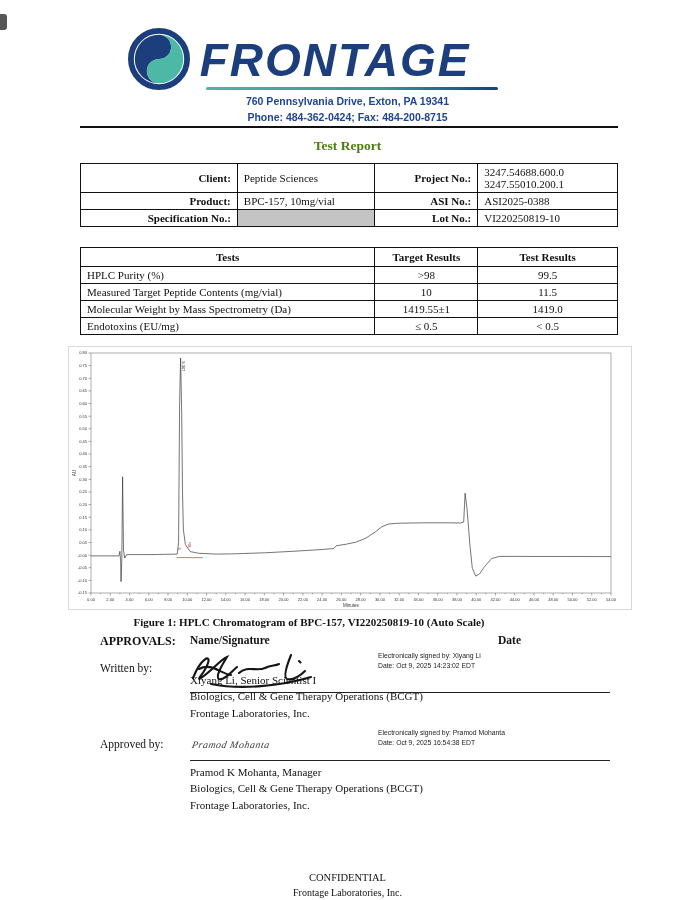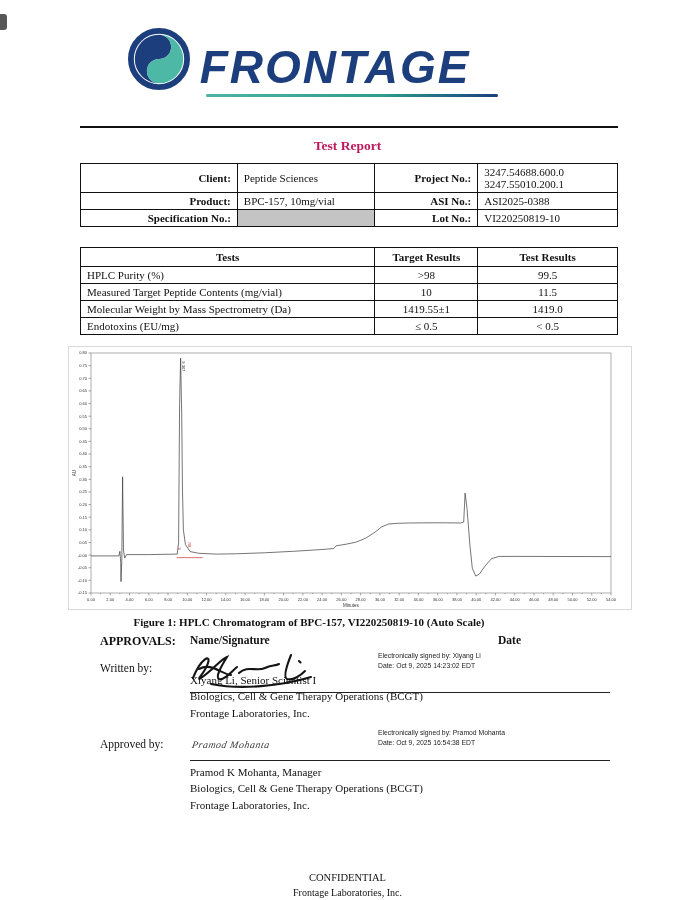"FRONTAGE" .logo-row { align-items: flex-end -> center }
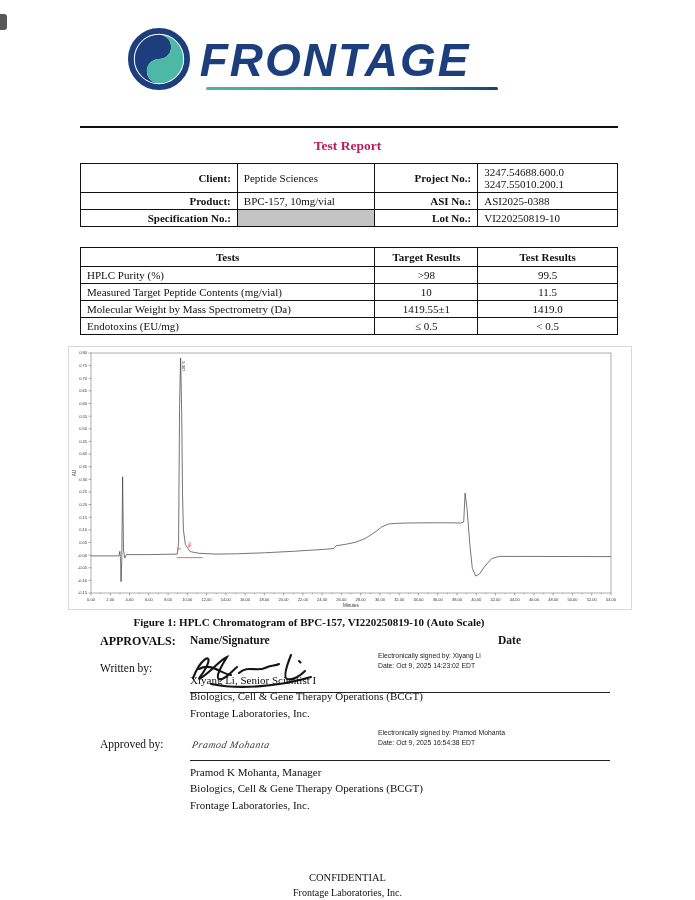"760 Pennsylvania Drive, Exton, PA" div.address { html: none -> <div> <div>760 Pennsylvania Drive, Exton, PA 19341</div> <div>Phone: 484-362-0424; Fax: 484-200-8715</div> </div> }
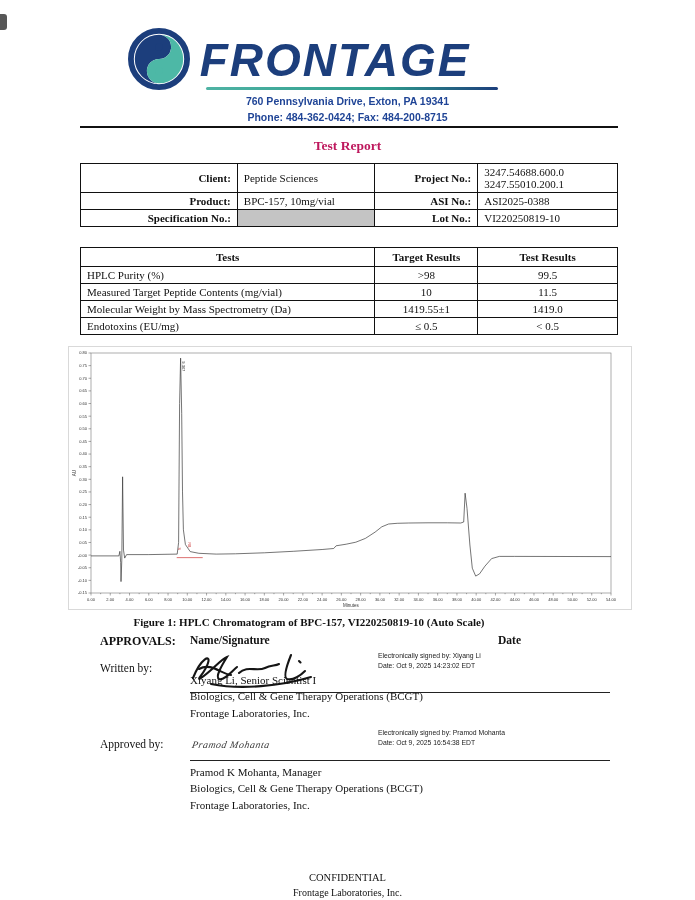"Test Report" .doc-title { color: #be185d -> #4d7c0f }
